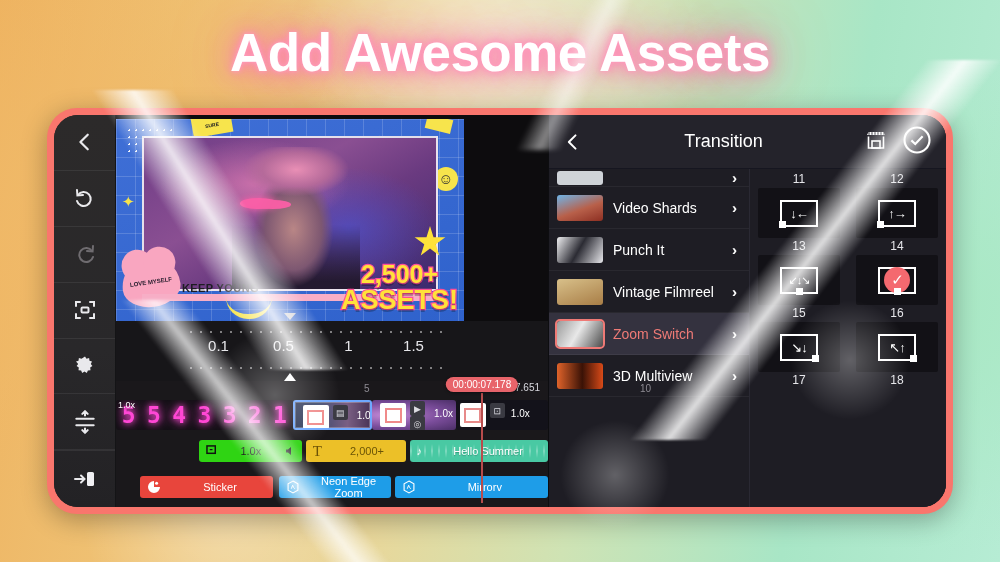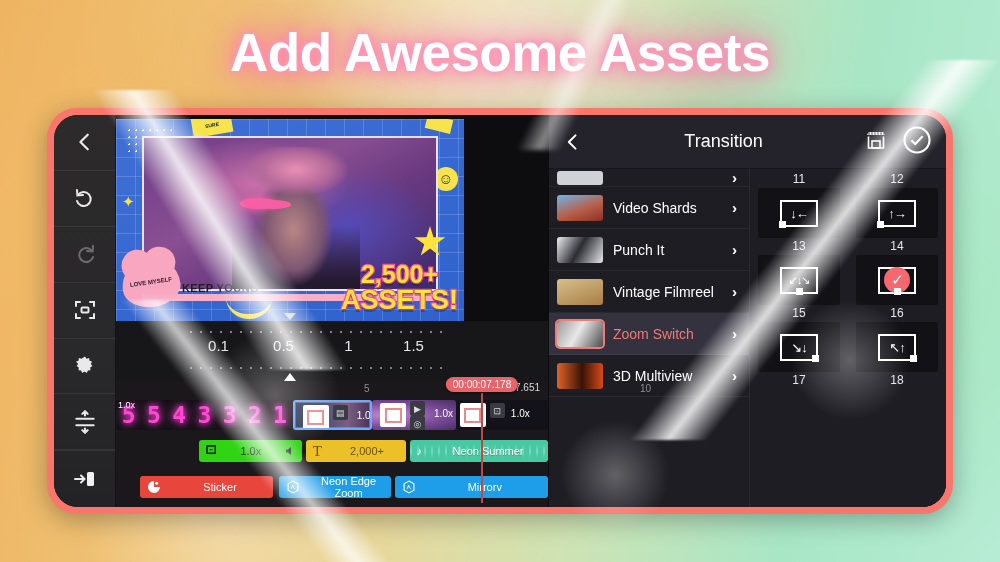"Neon Summer" span.txt { text: Neon -> Hello }
